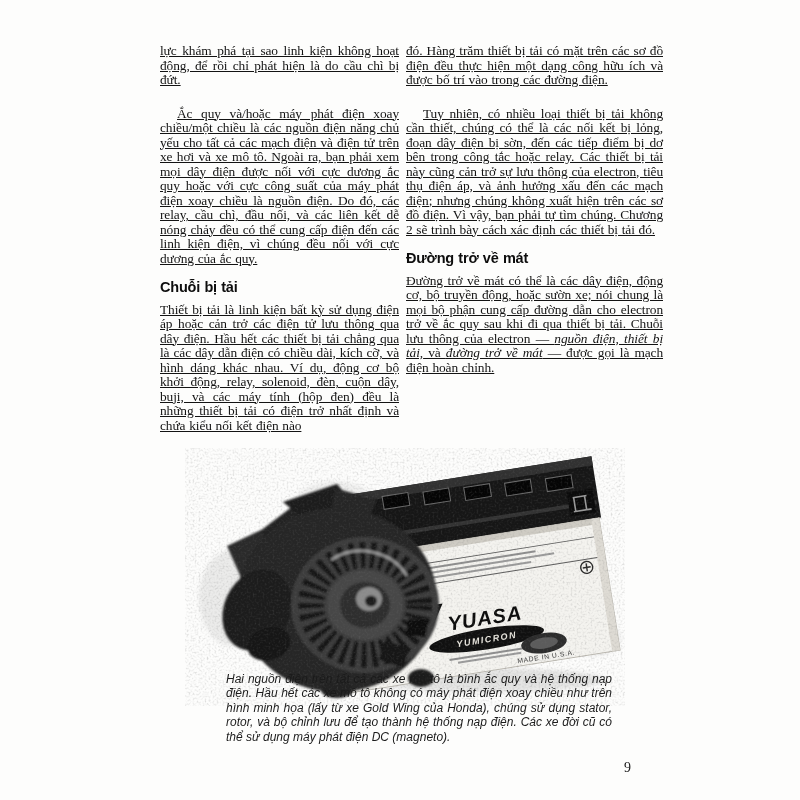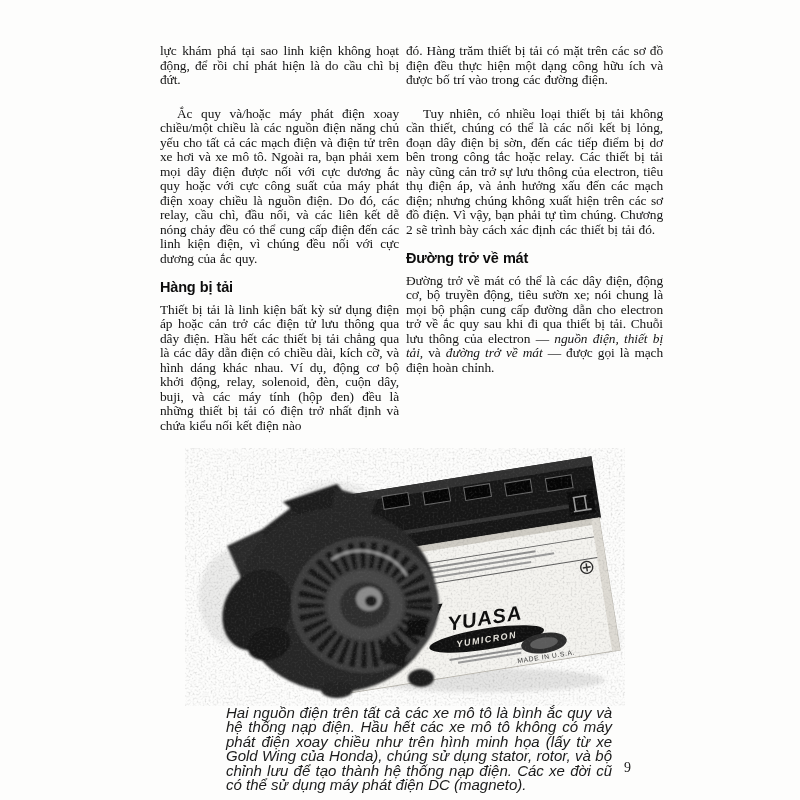"lực khám phá tại sao" .col p { text-decoration: none -> underline }
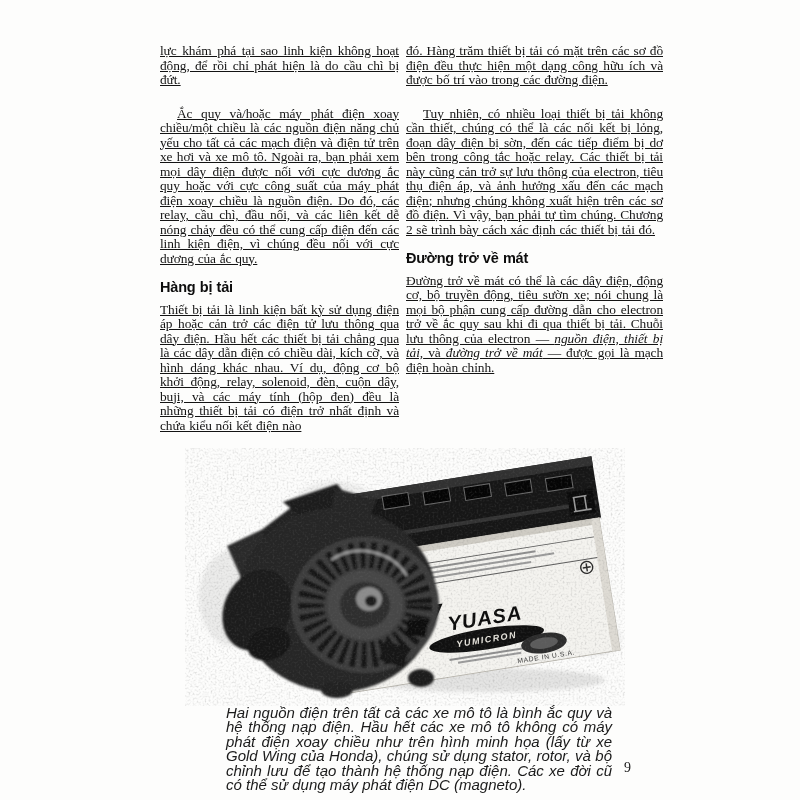"Hàng bị tải" h2.sect { text: Hàng -> Chuỗi }
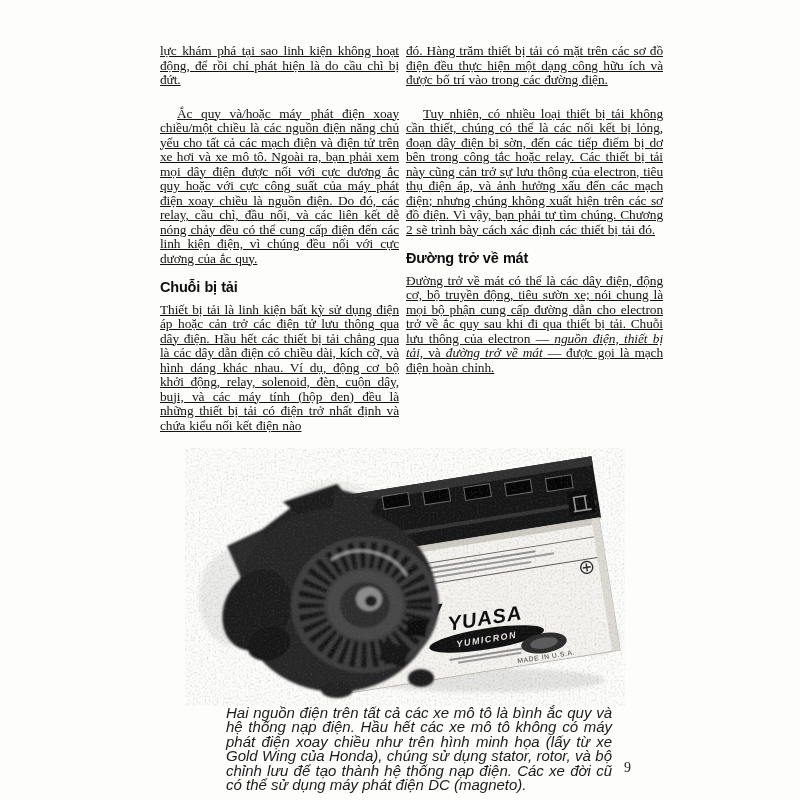"Đường trở về mát có" span { text: tiêu -> hoặc }
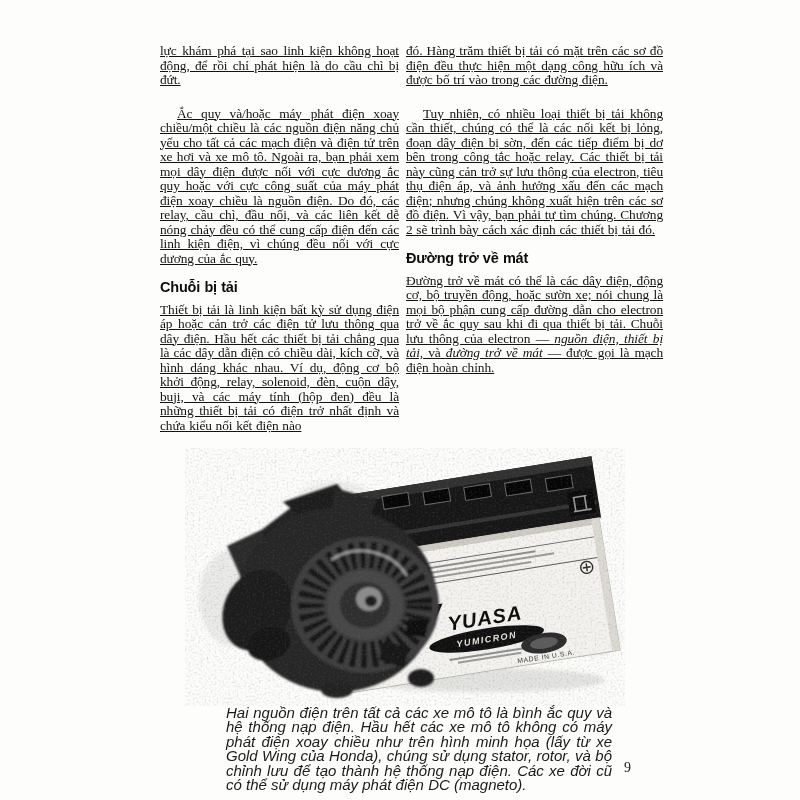"Hai nguồn điện trên tất" .caption { font-size: 15px -> 12px; top: 706px -> 672px }
